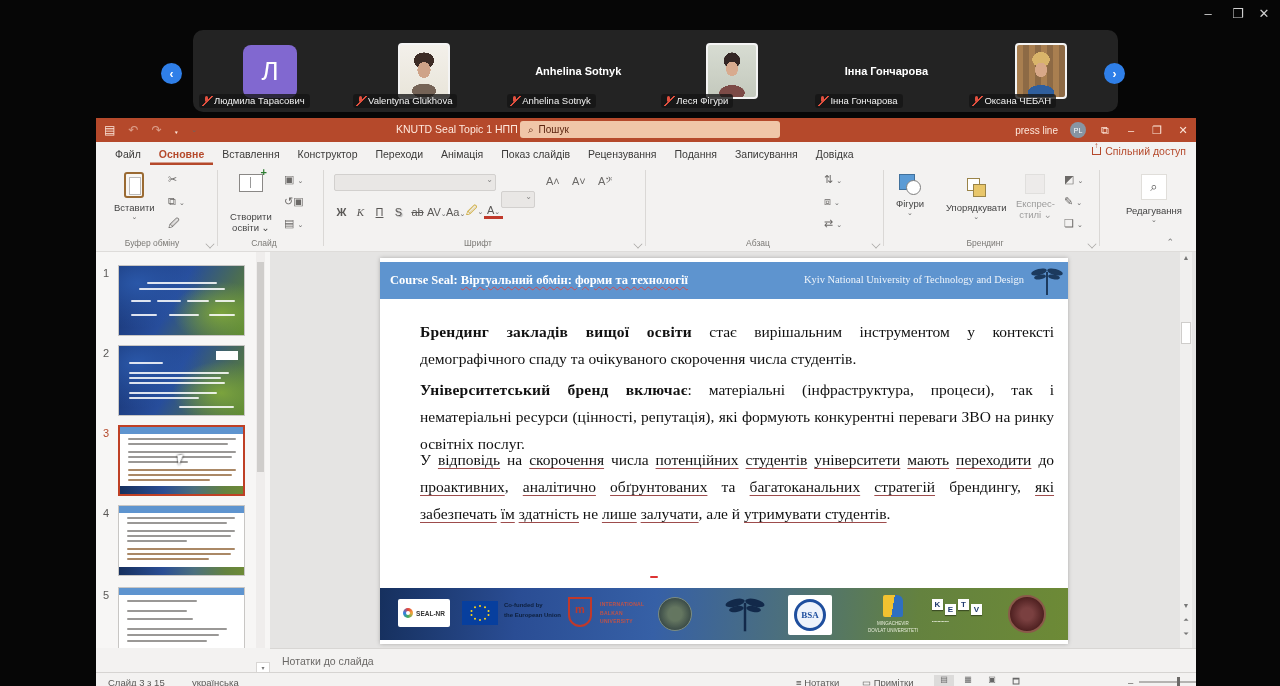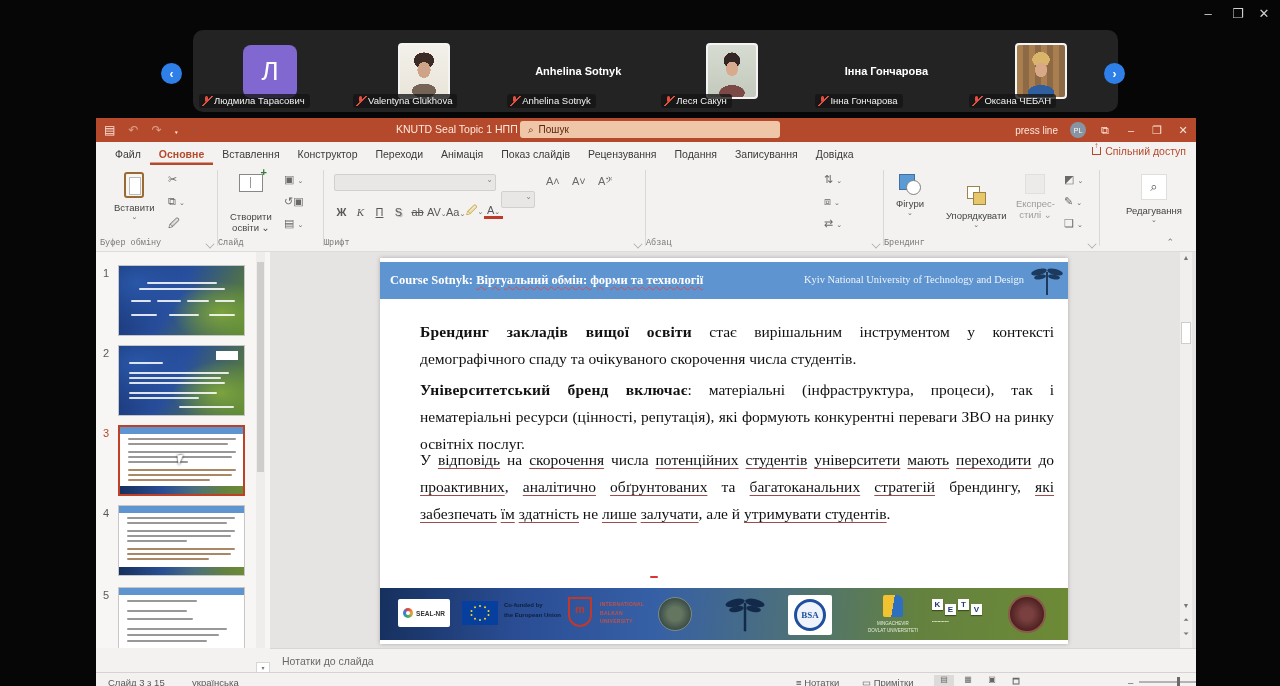"Леся Сакун" span.nm { text: Сакун -> Фігури }
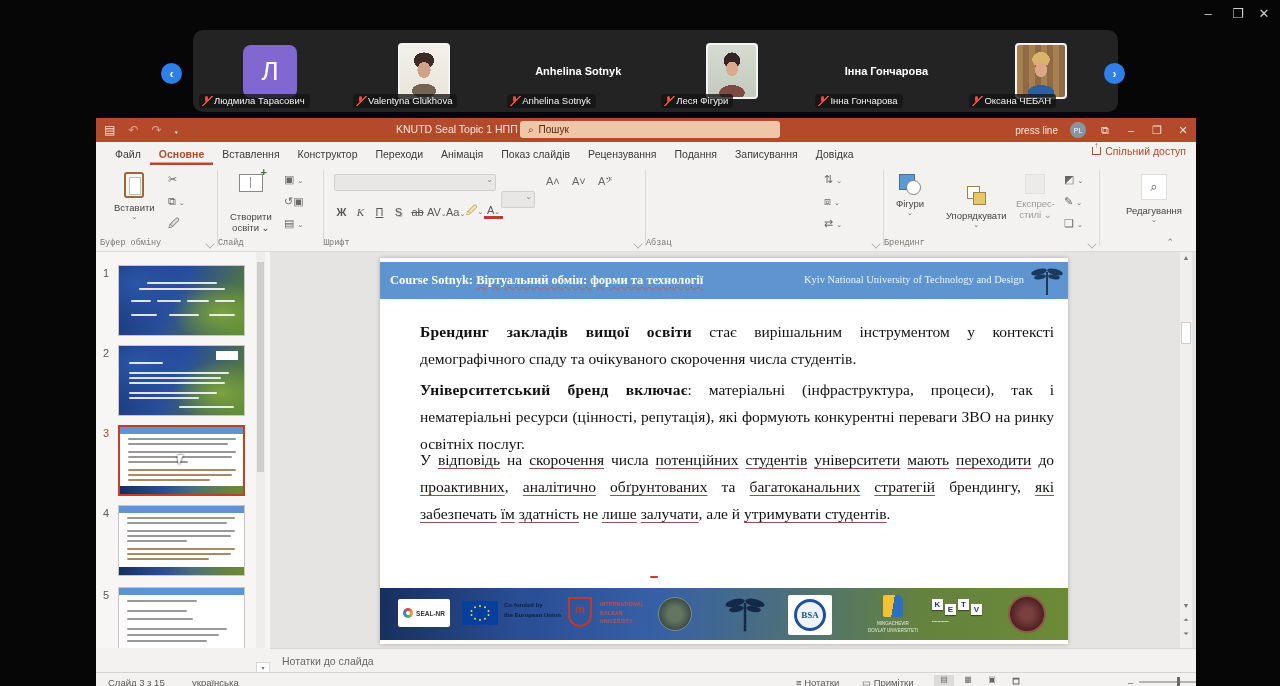"Упорядкувати" div.abs { top: 20px -> 12px }
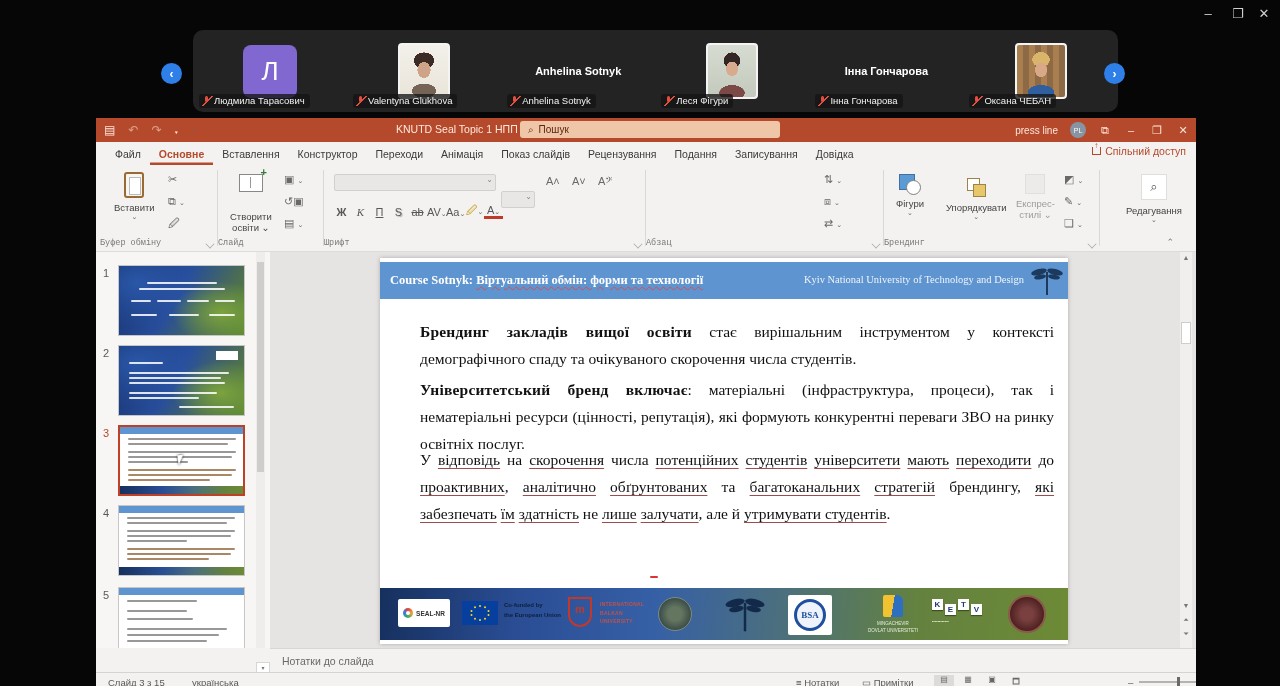"Буфер обміну" .rgroup .glabel { font-family: Liberation Mono, monospace -> none; text-align: left -> center }
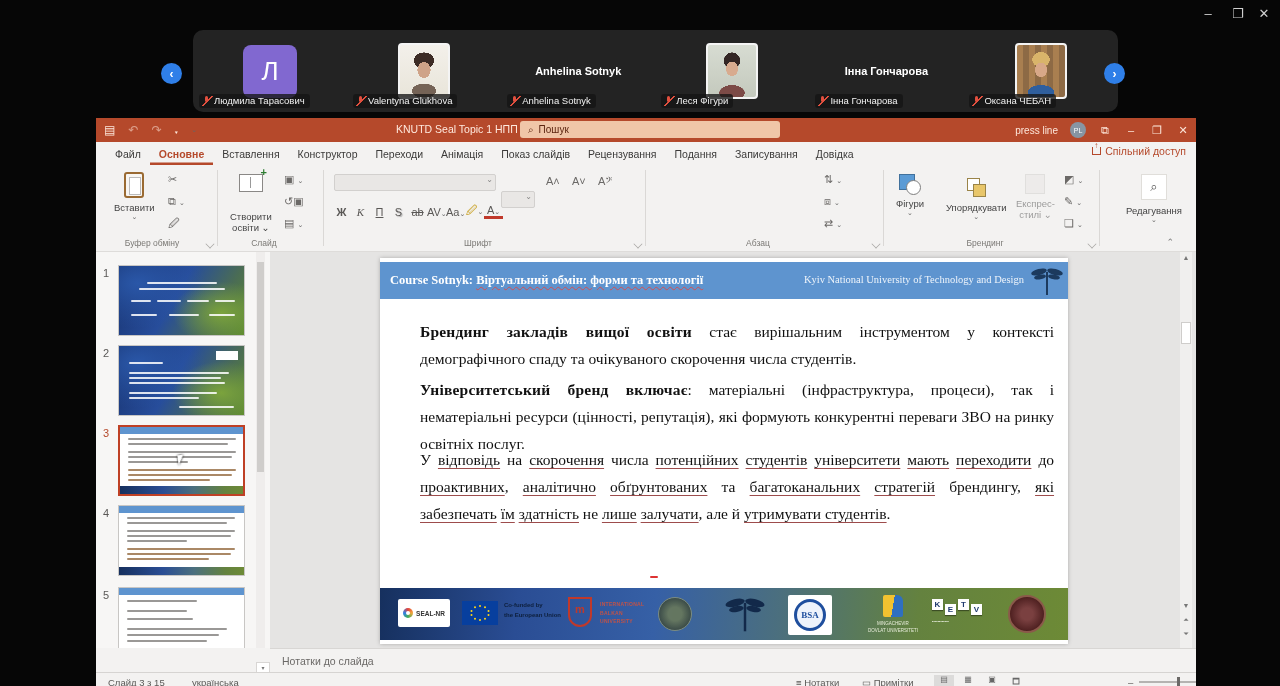"Course Sotnyk:" span { text: Sotnyk -> Seal }
